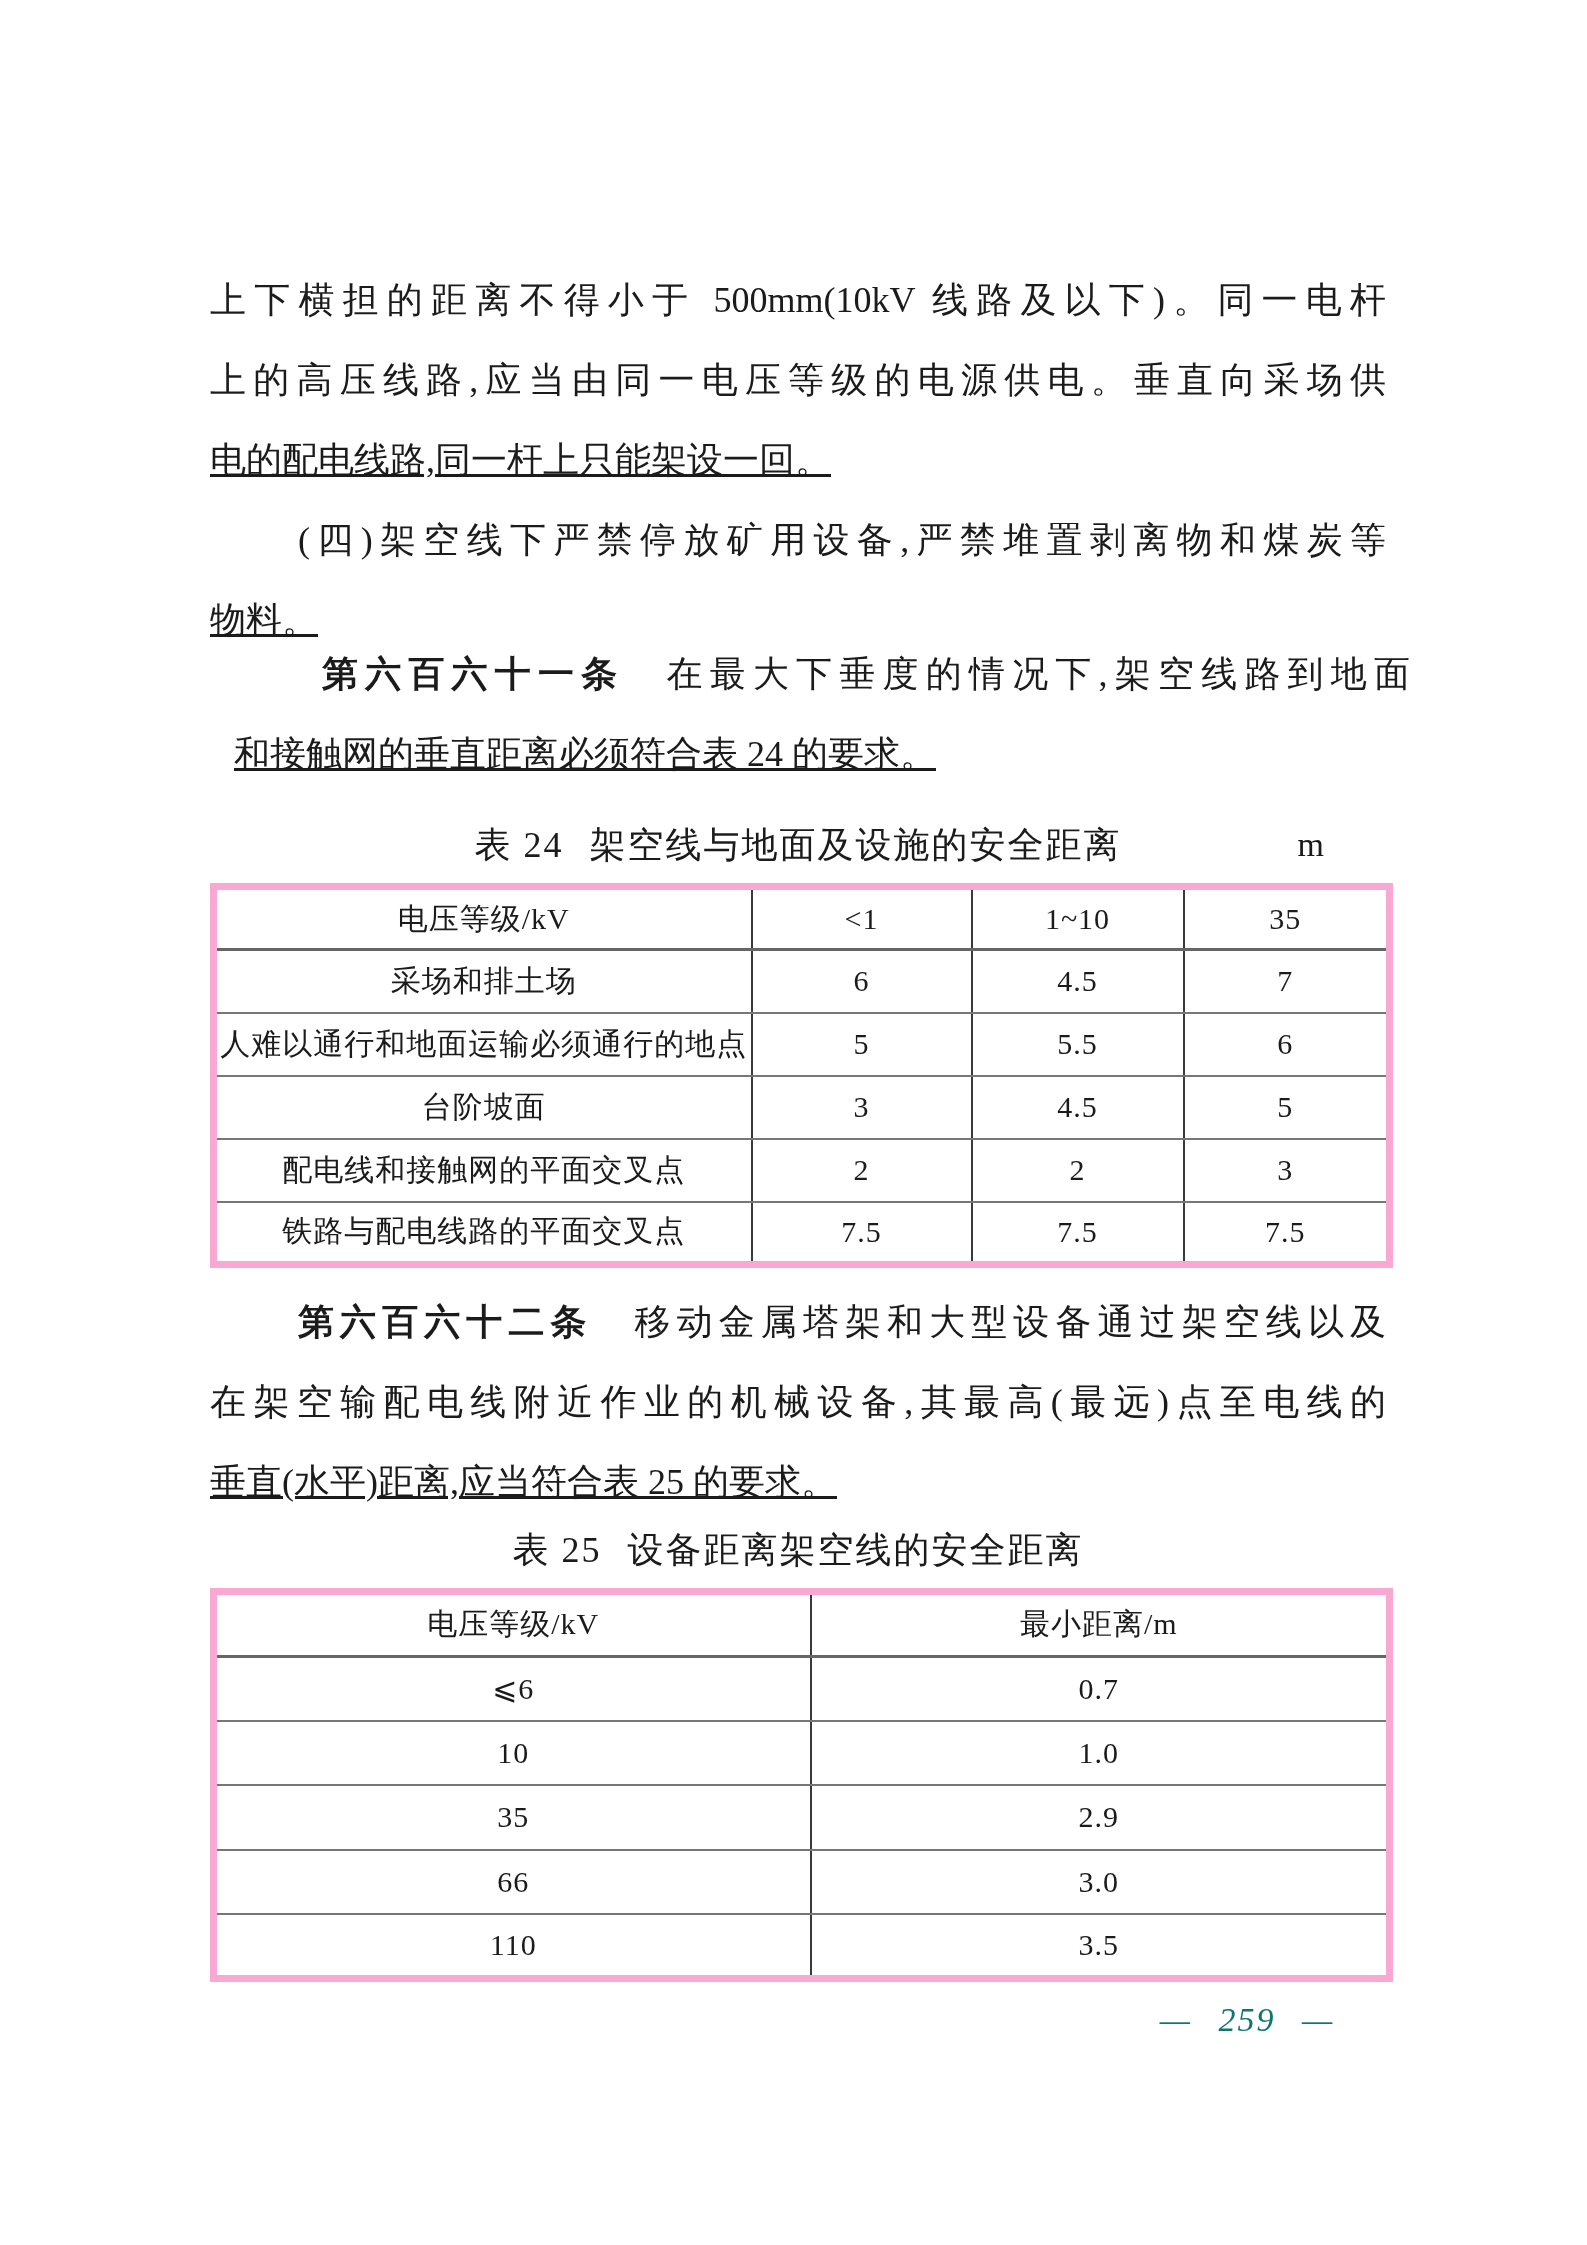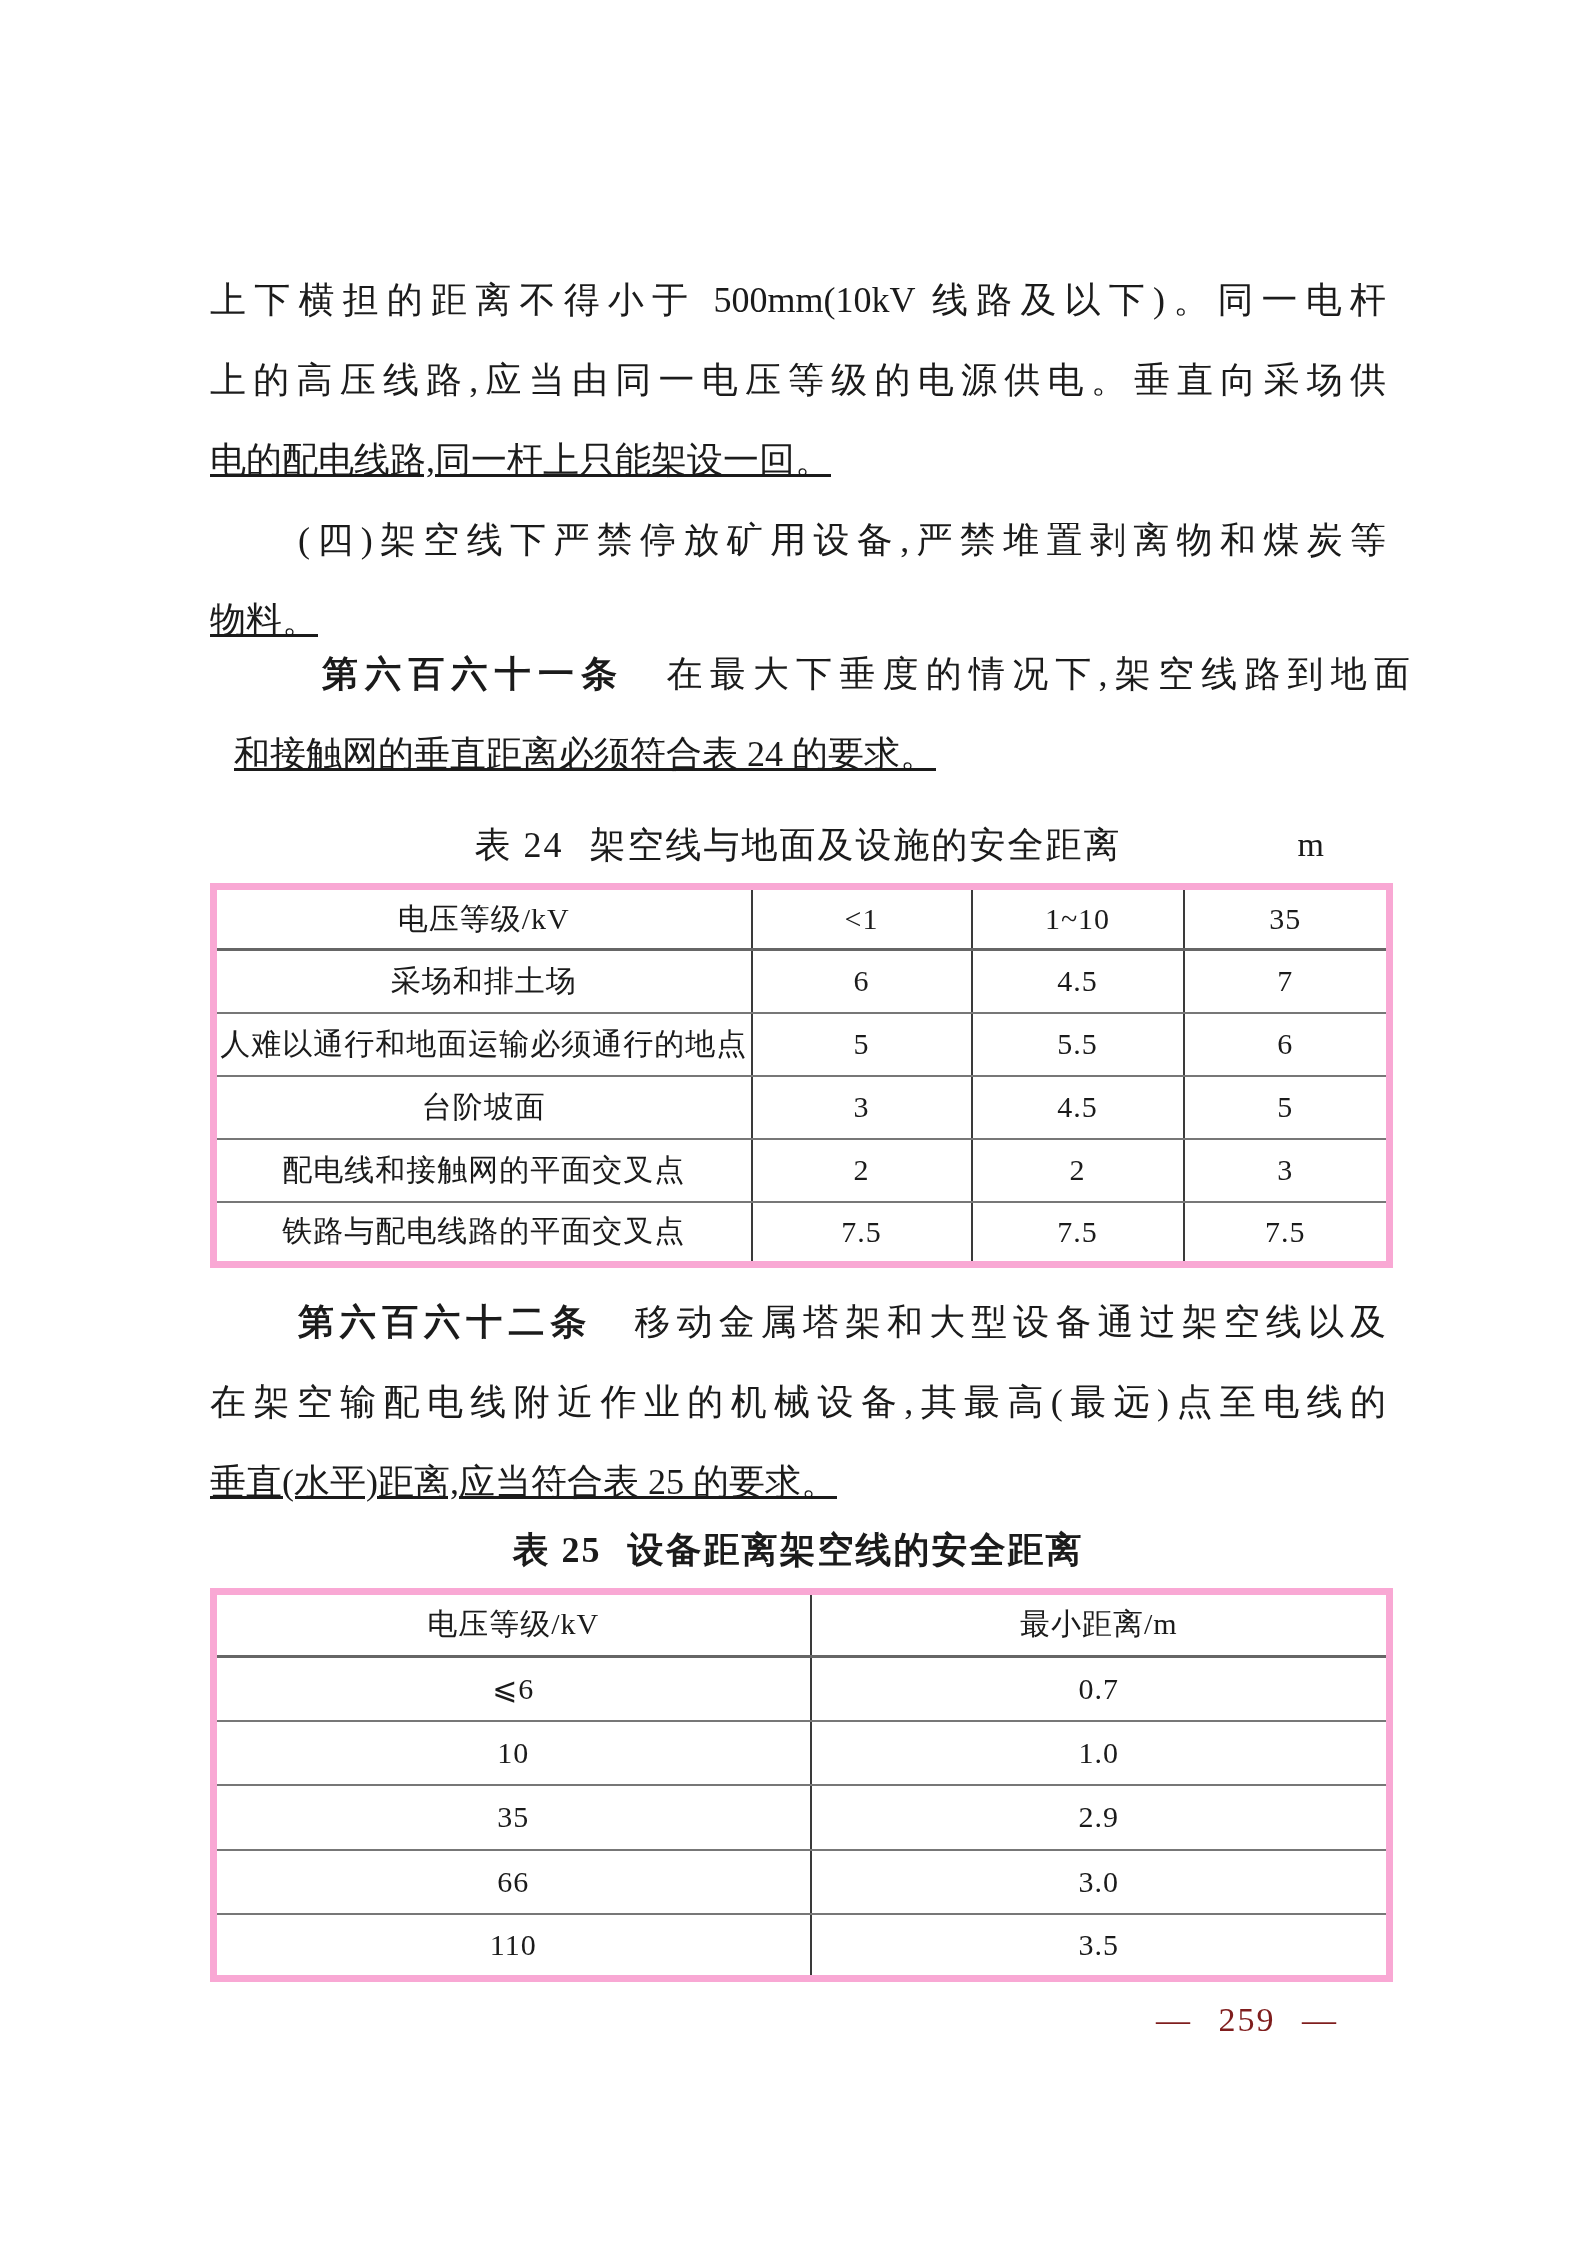"表 25 设备距离架空线的安全距离" #t25-title { font-weight: bold -> none }
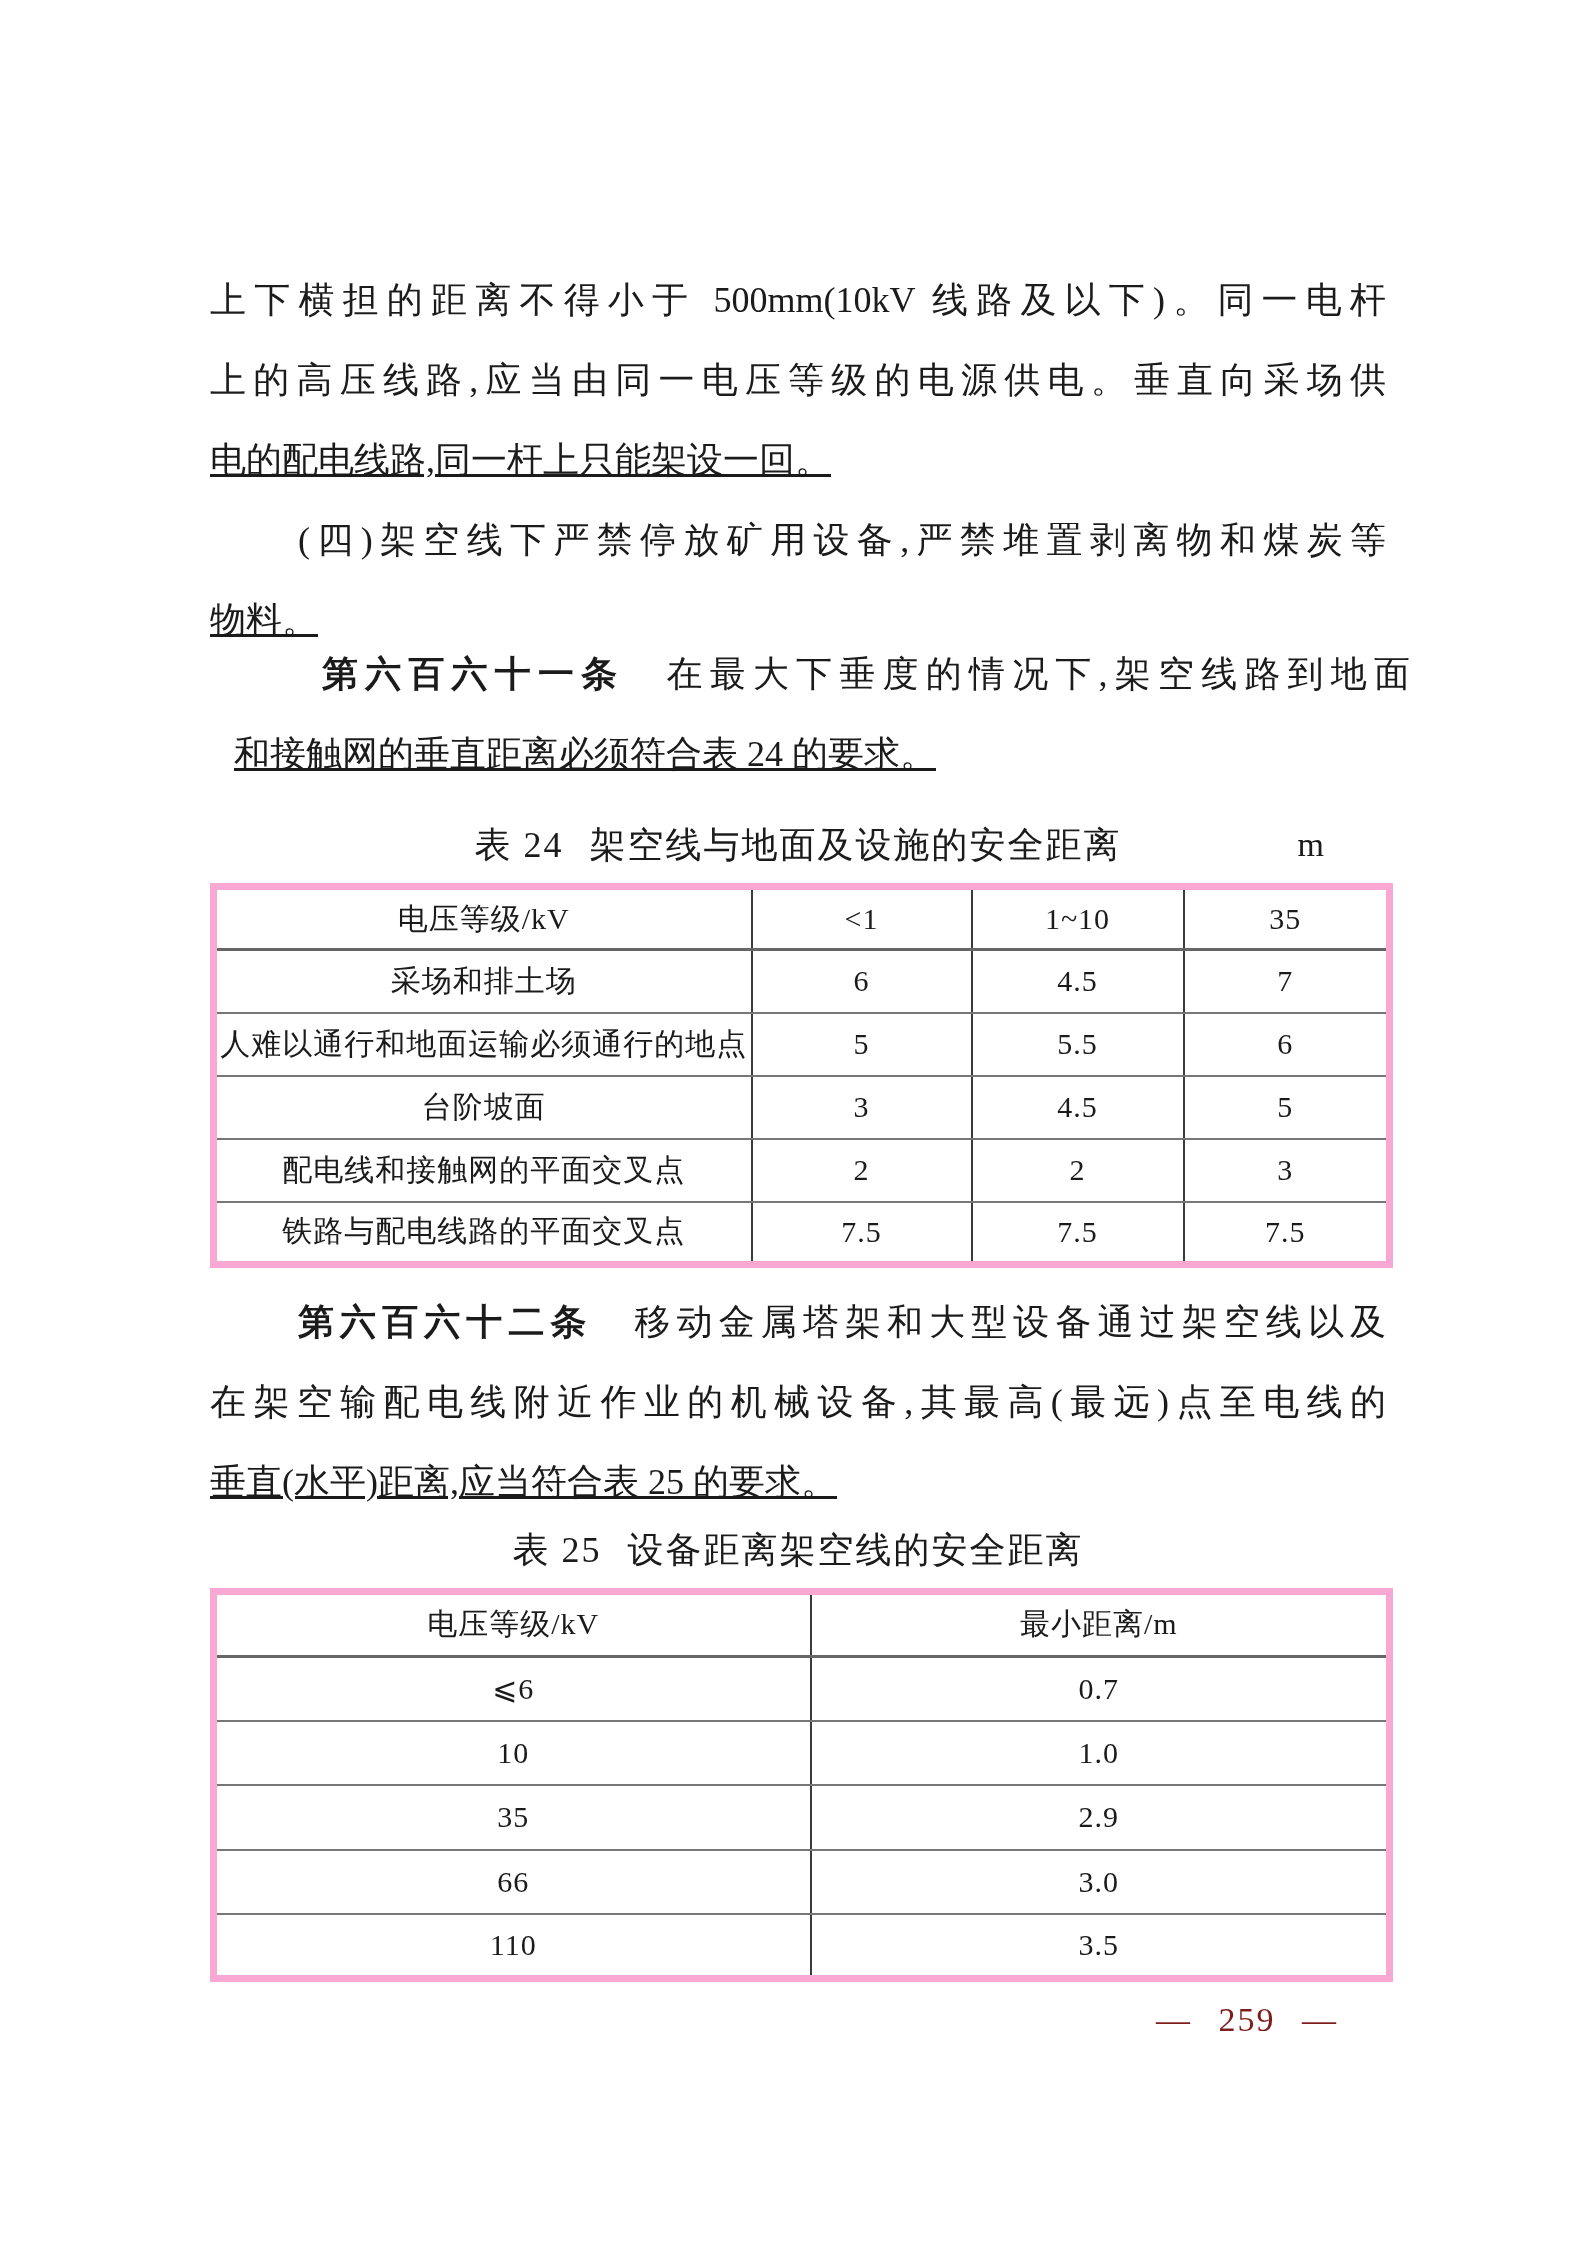"— 259 —" #pagenum { color: #7f1d1d -> #0f766e; font-style: none -> italic }
